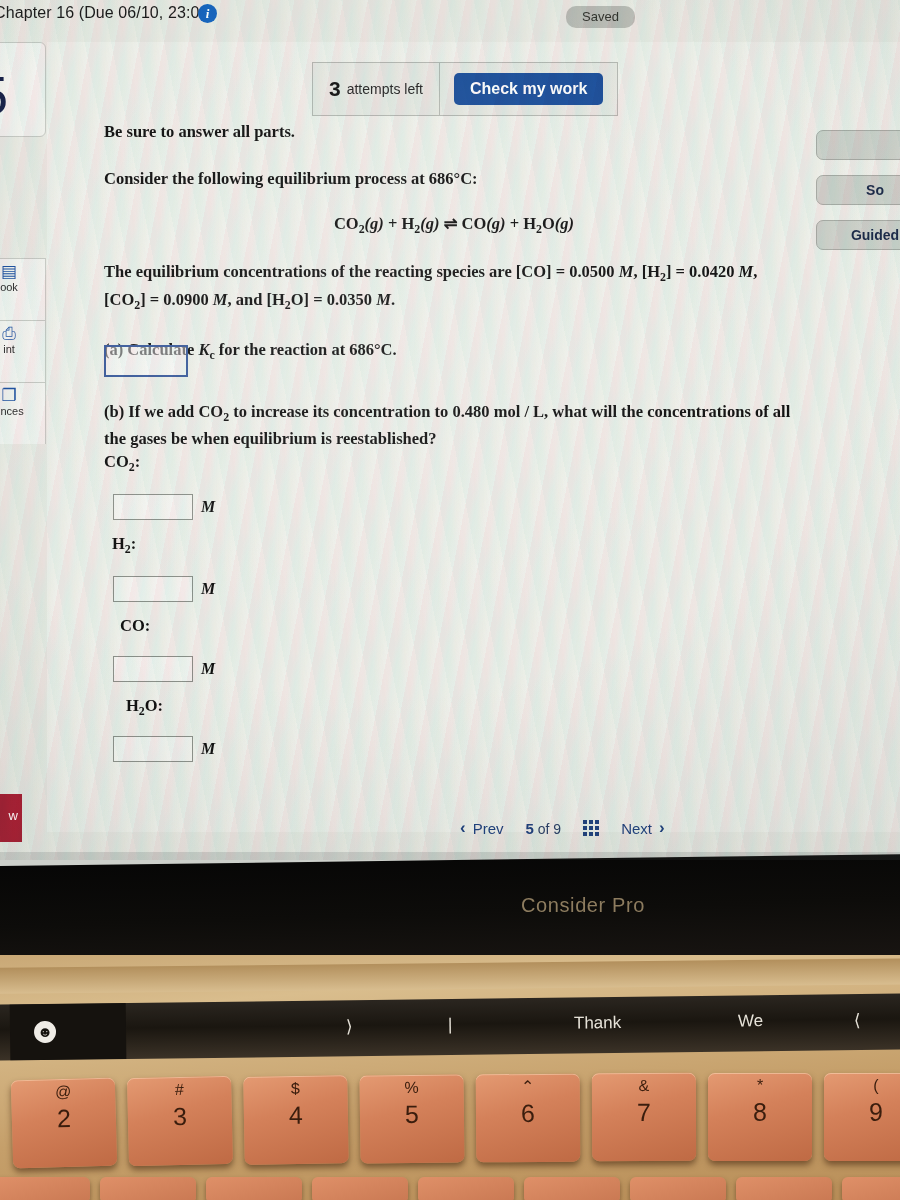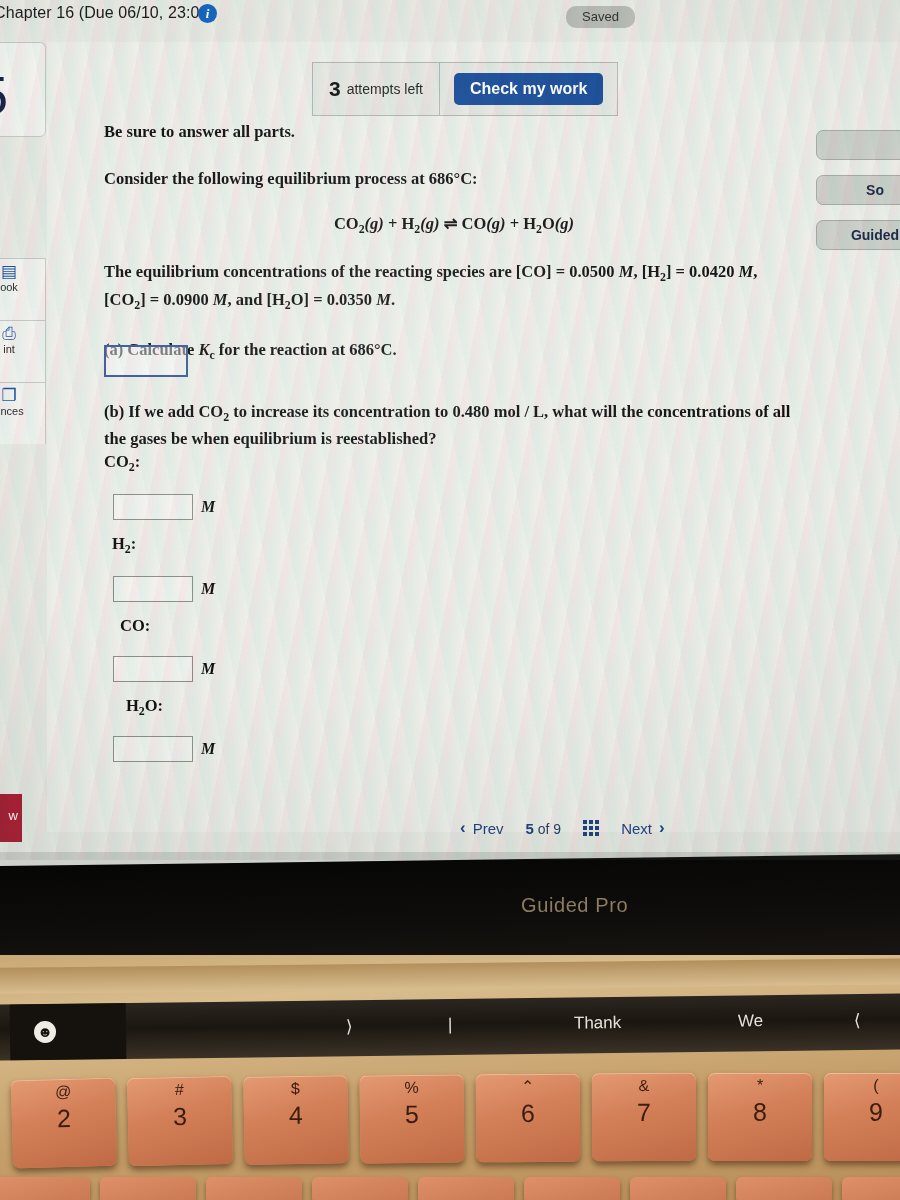"Guided Pro" div.macbook-label { text: Guided -> Consider }
